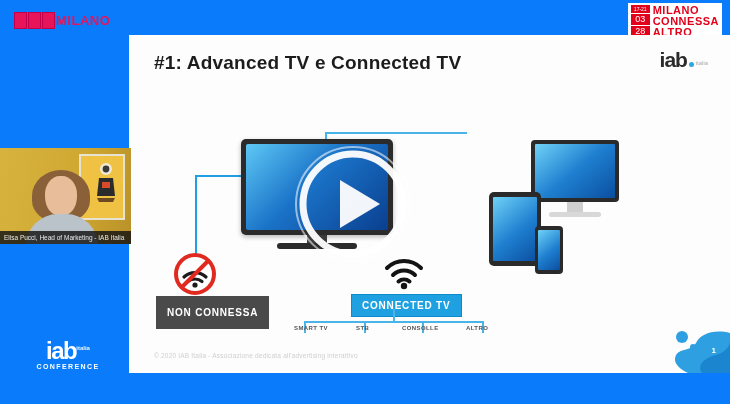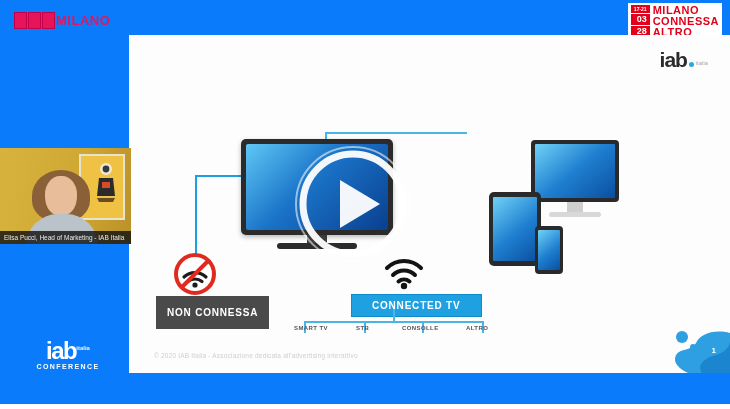"03" .mdw-dates span { font-weight: bold -> normal; text-align: right -> center }
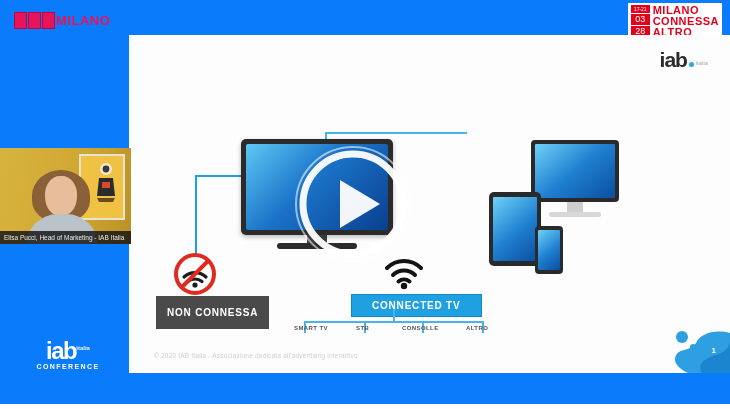"#1: Advanced TV e Connected" div.slide-title { html: none -> <div>#1: Advanced TV e Connected TV</div> }
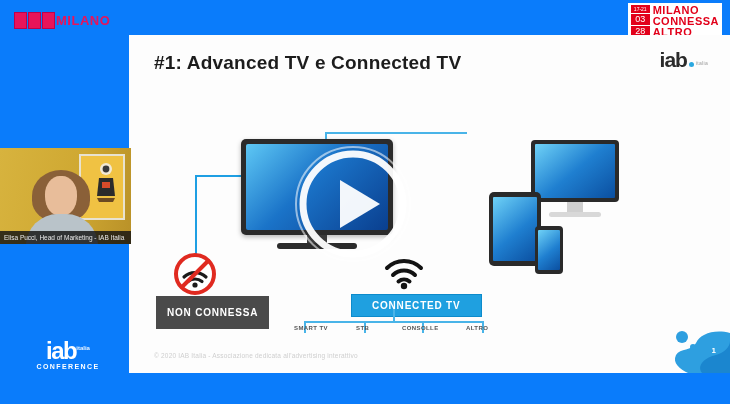"CONNECTED TV" .conntv { padding: 5px 20px -> 5px 10px }
